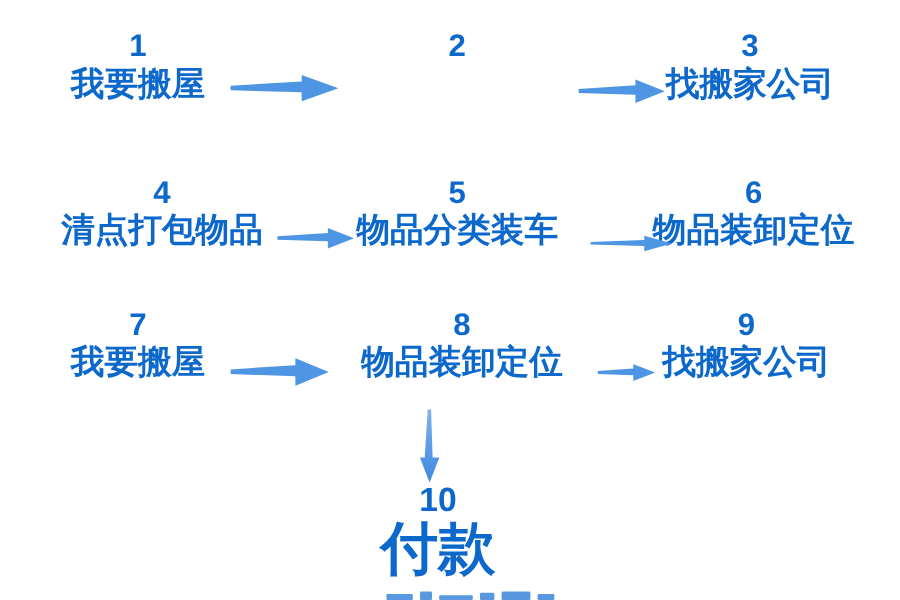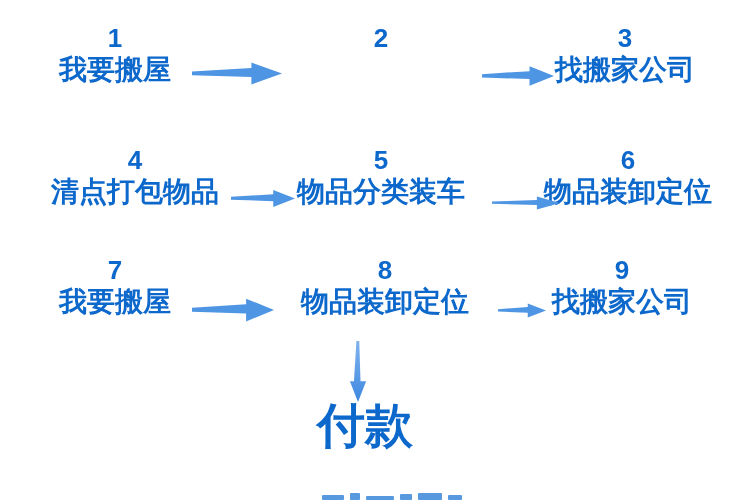"10" span.num { html: none -> <span>10</span> }
